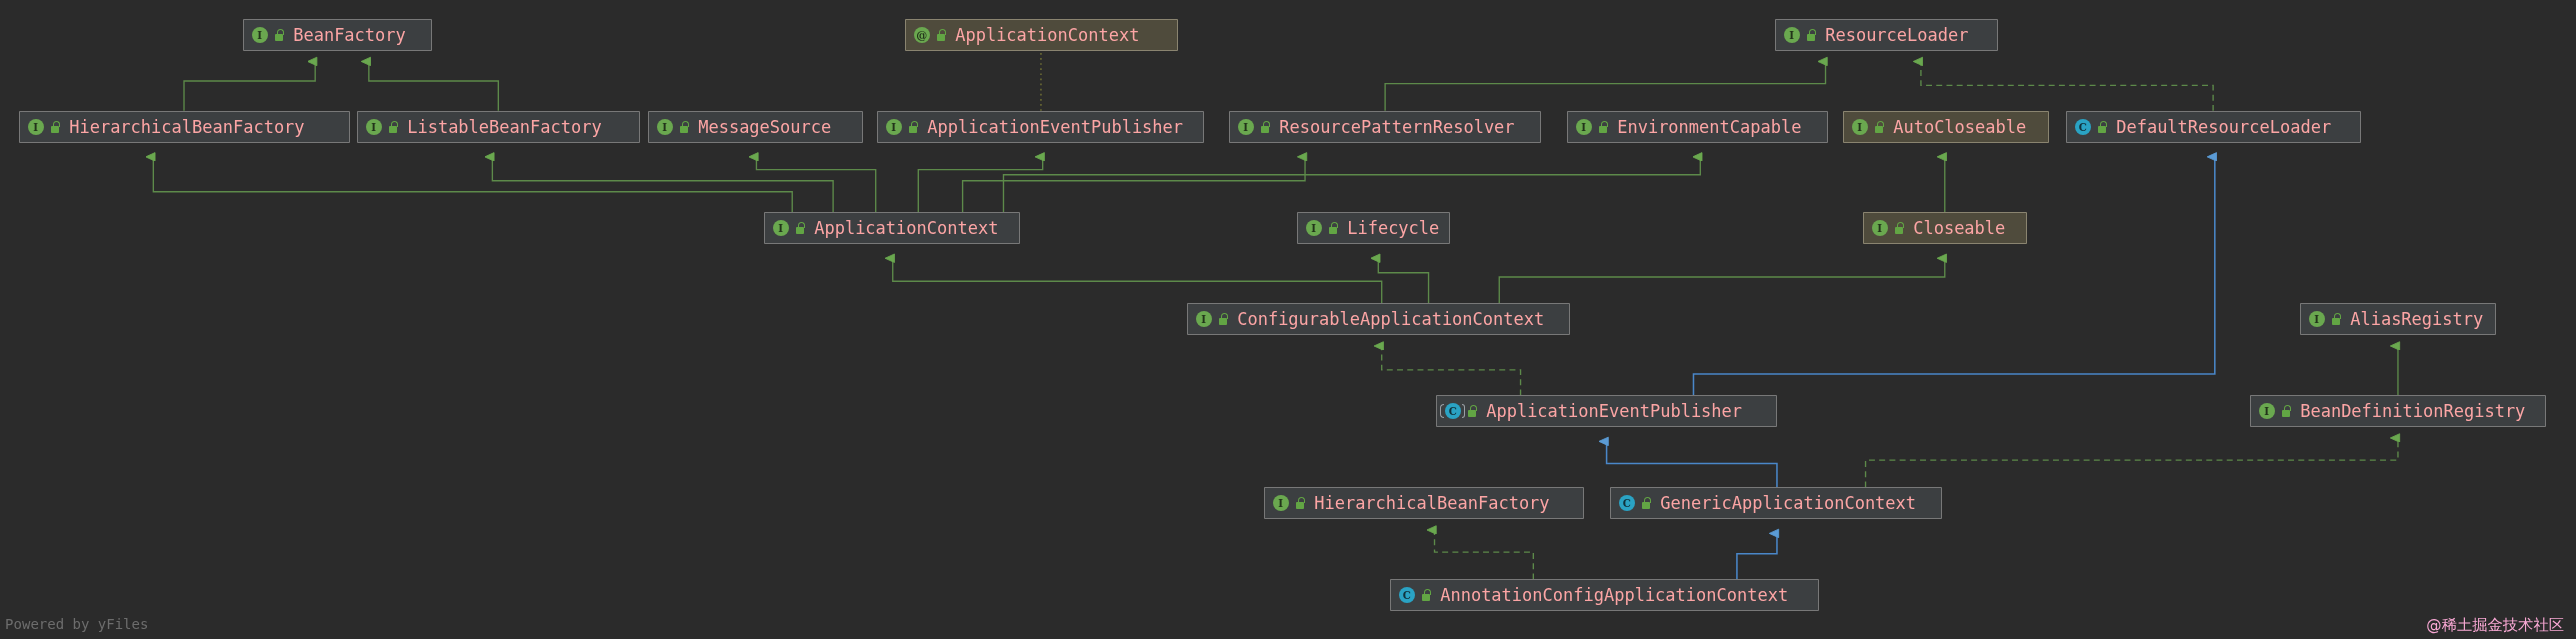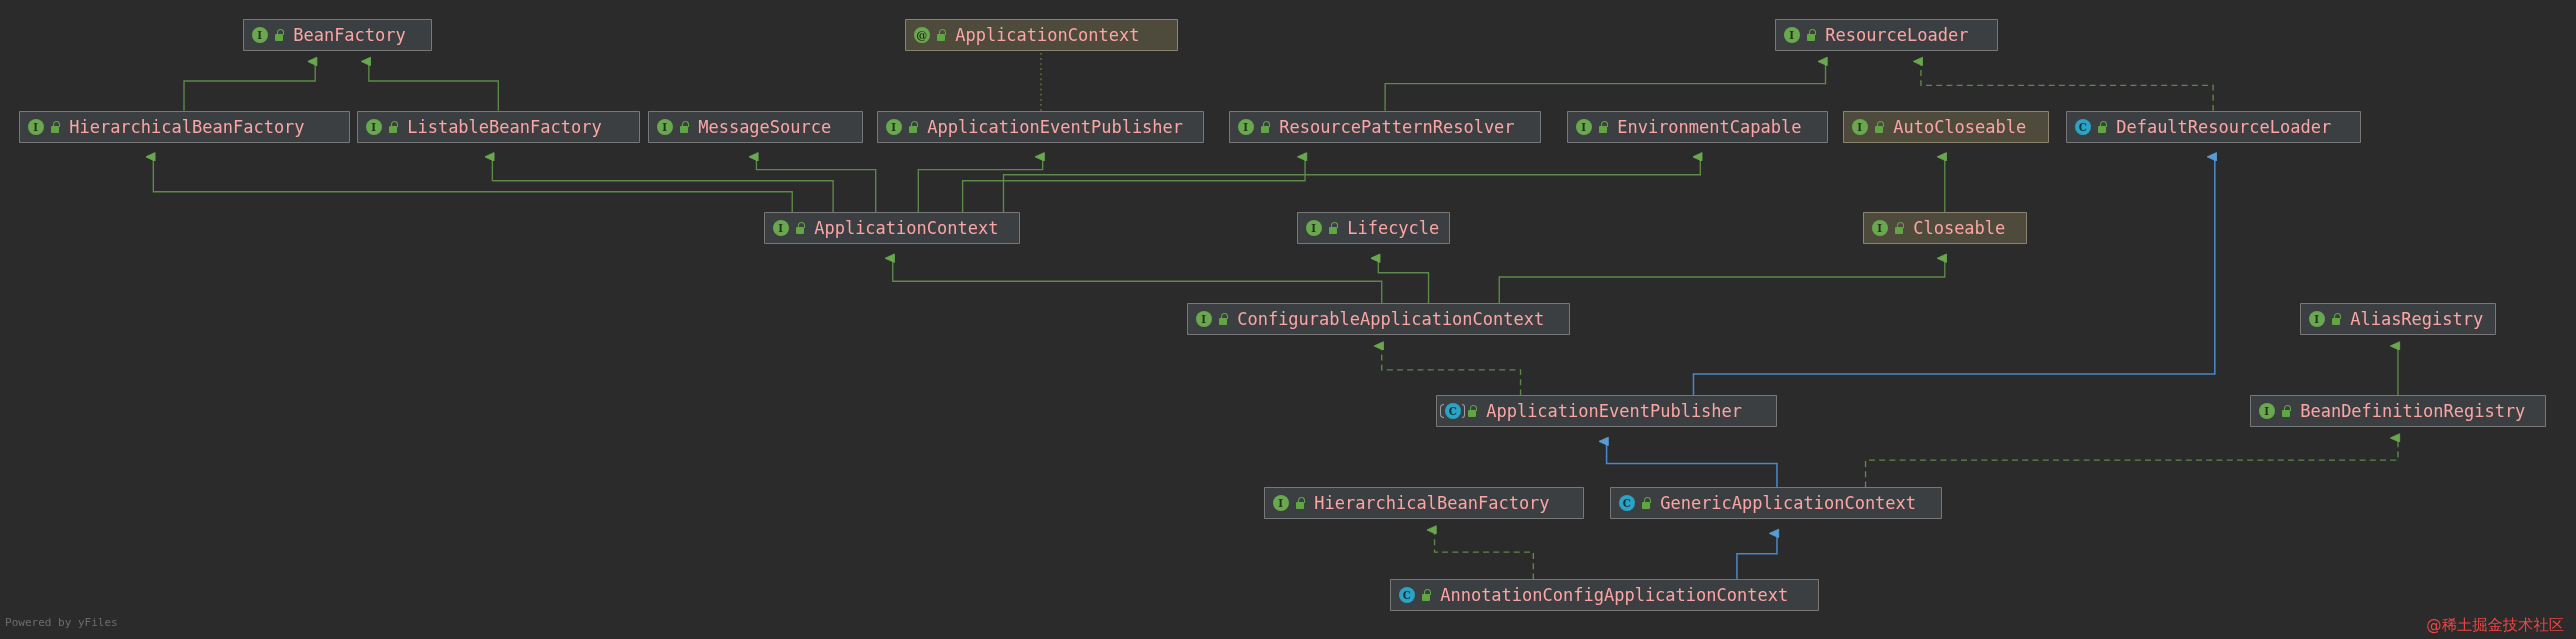"Powered by yFiles" .footer-text { font-size: 11px -> 14px }
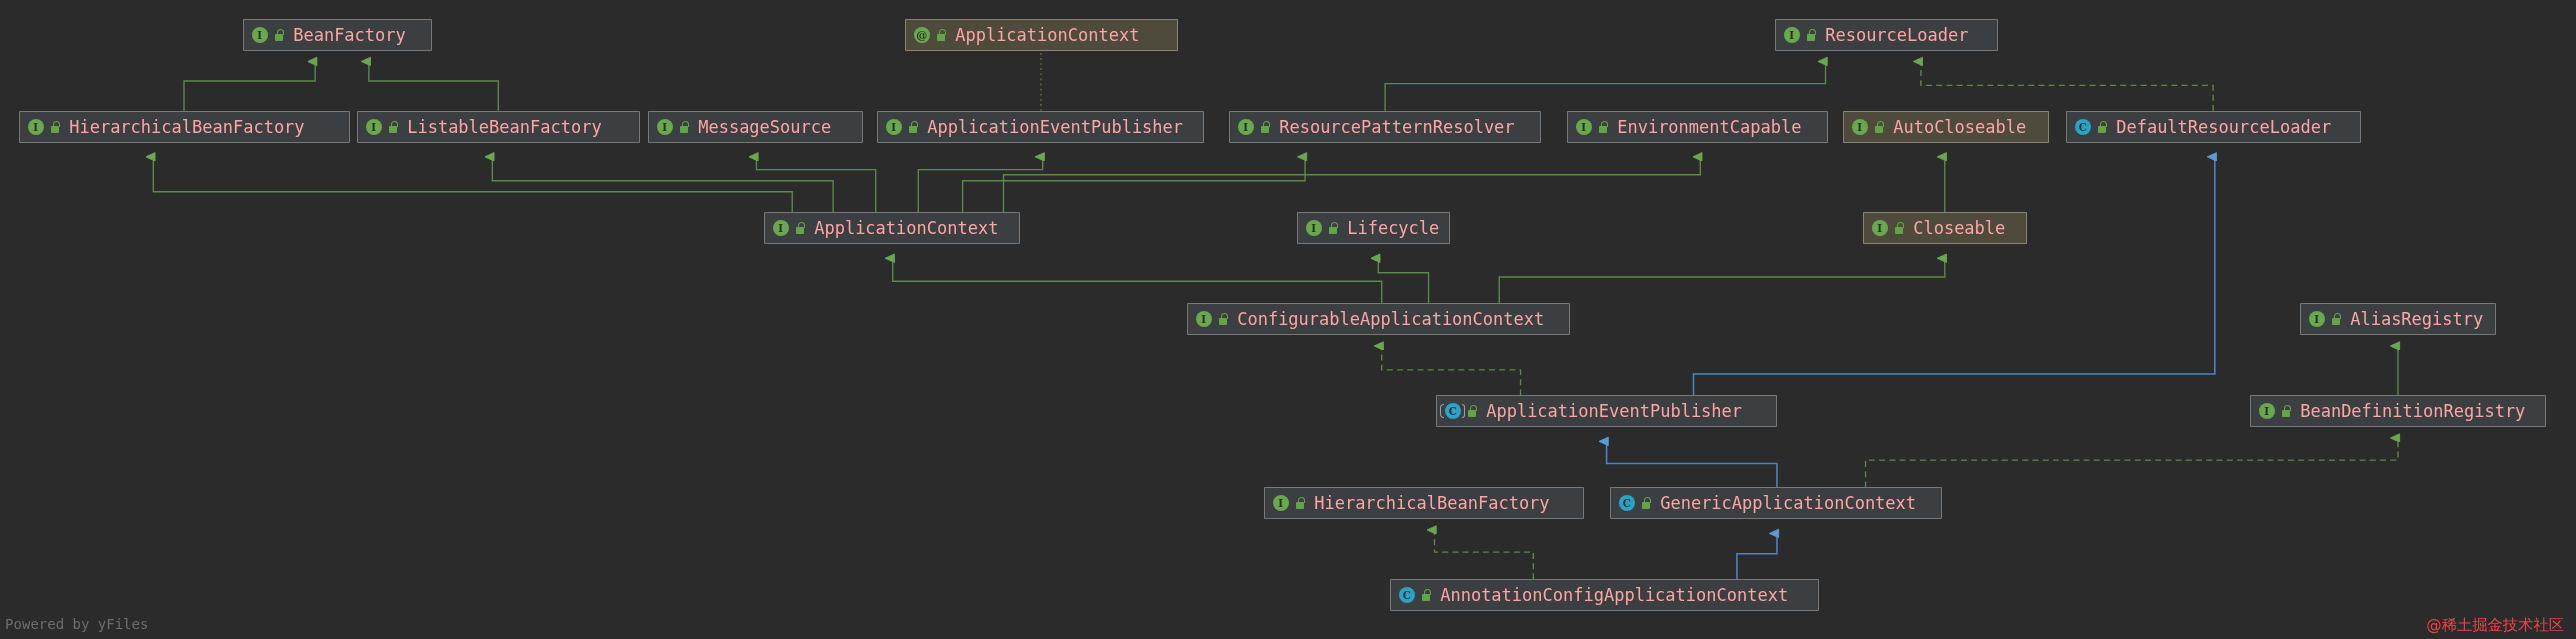"@稀土掘金技术社区" .watermark { color: #ef4444 -> #f9a8d4 }
